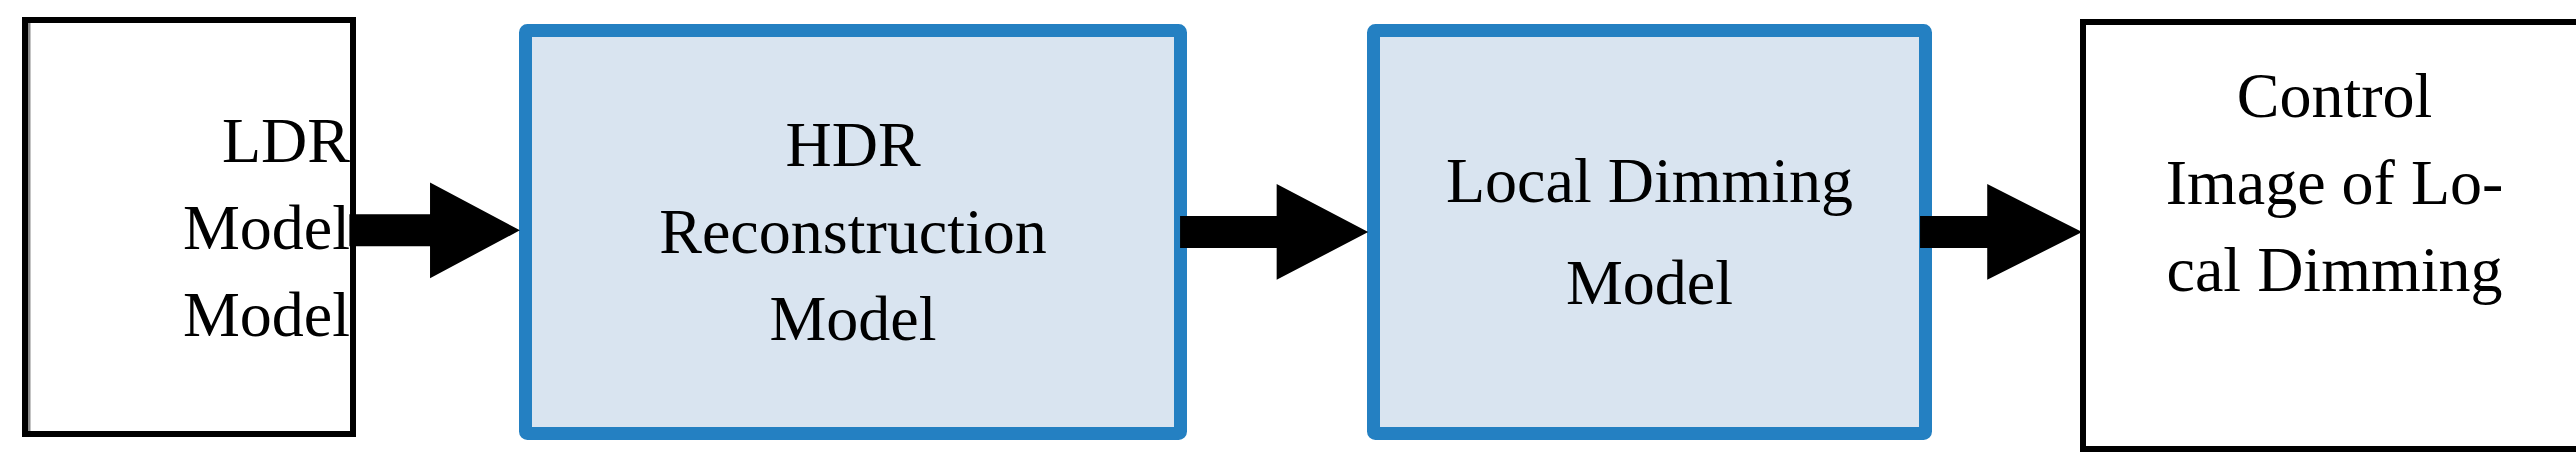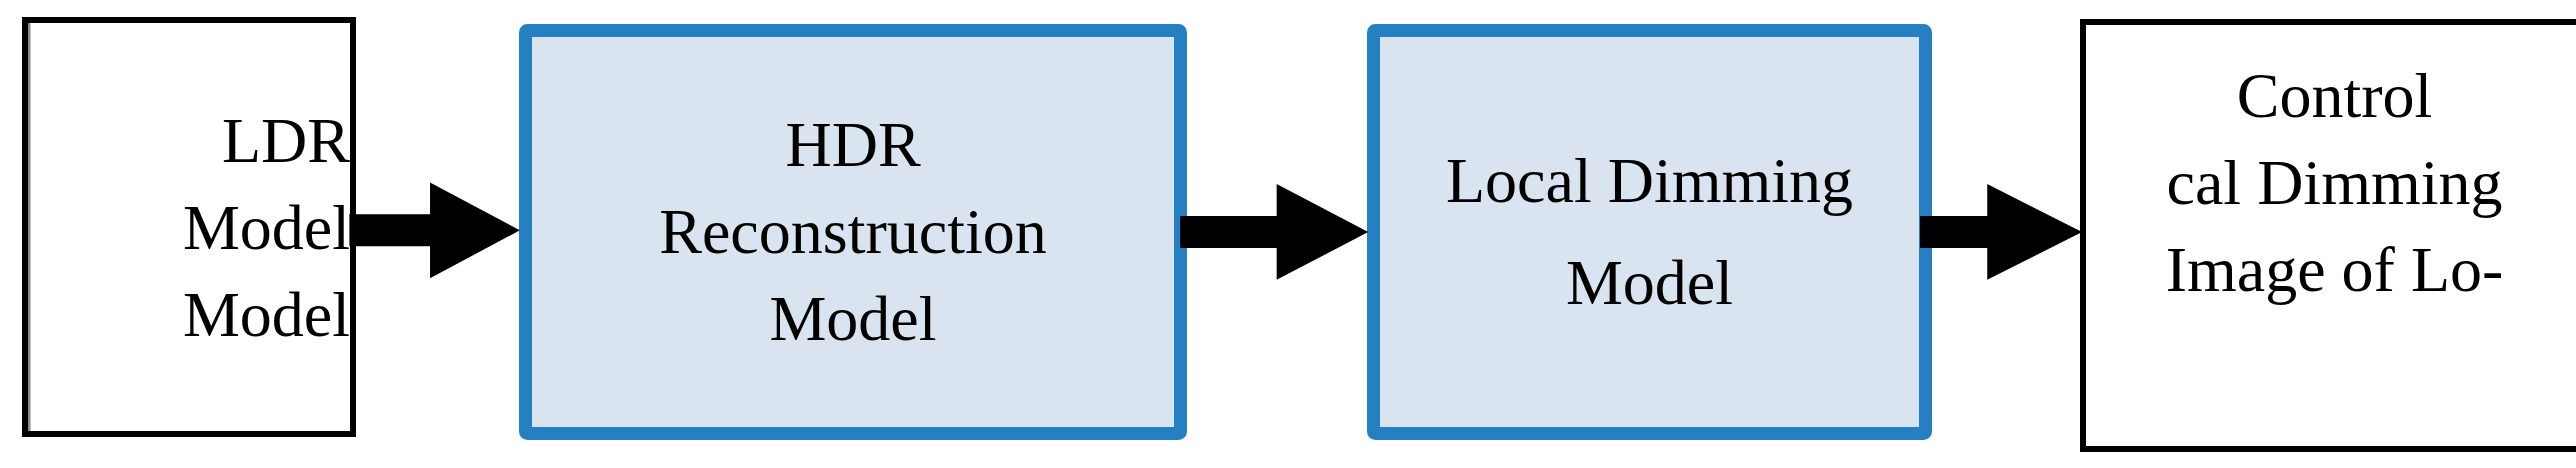"cal Dimming" span.line { order: before "Image of Lo-" -> after "Image of Lo-" }
